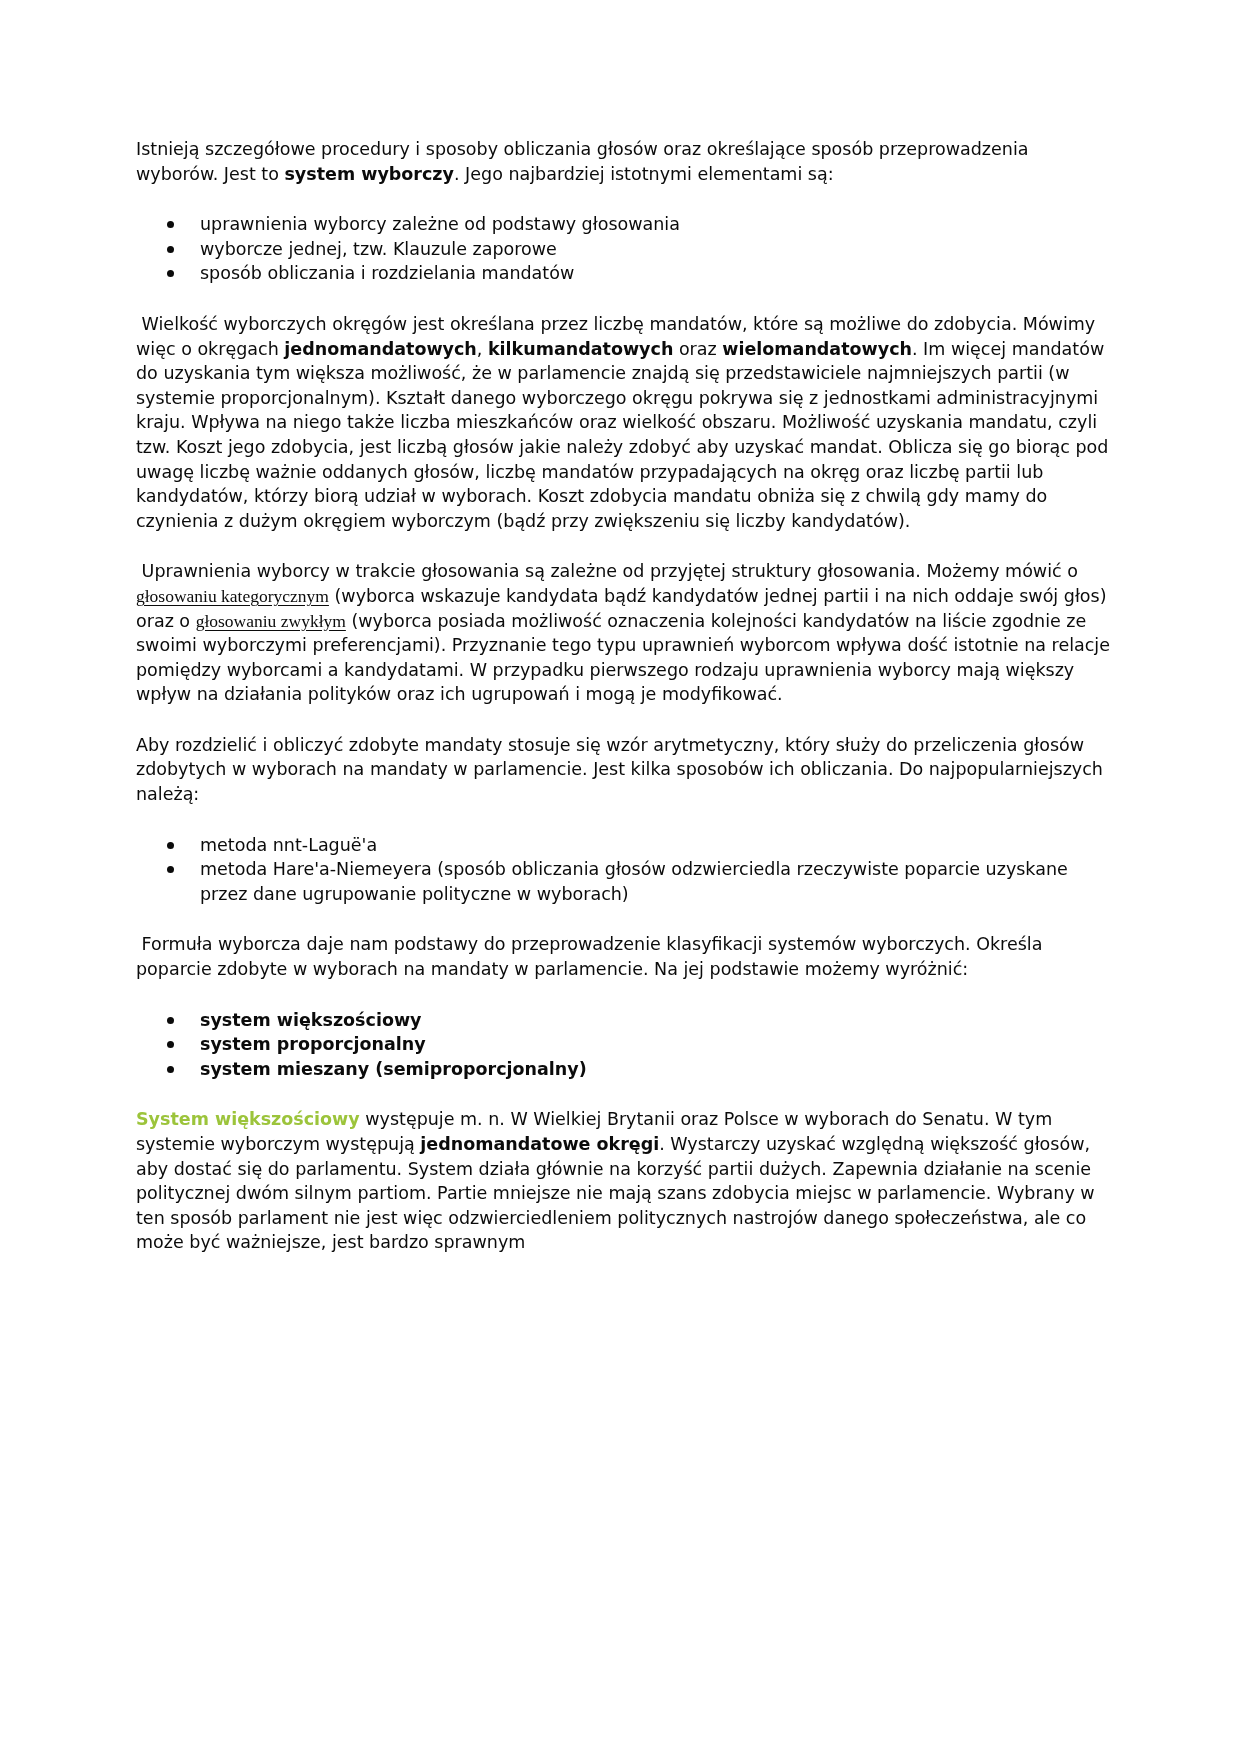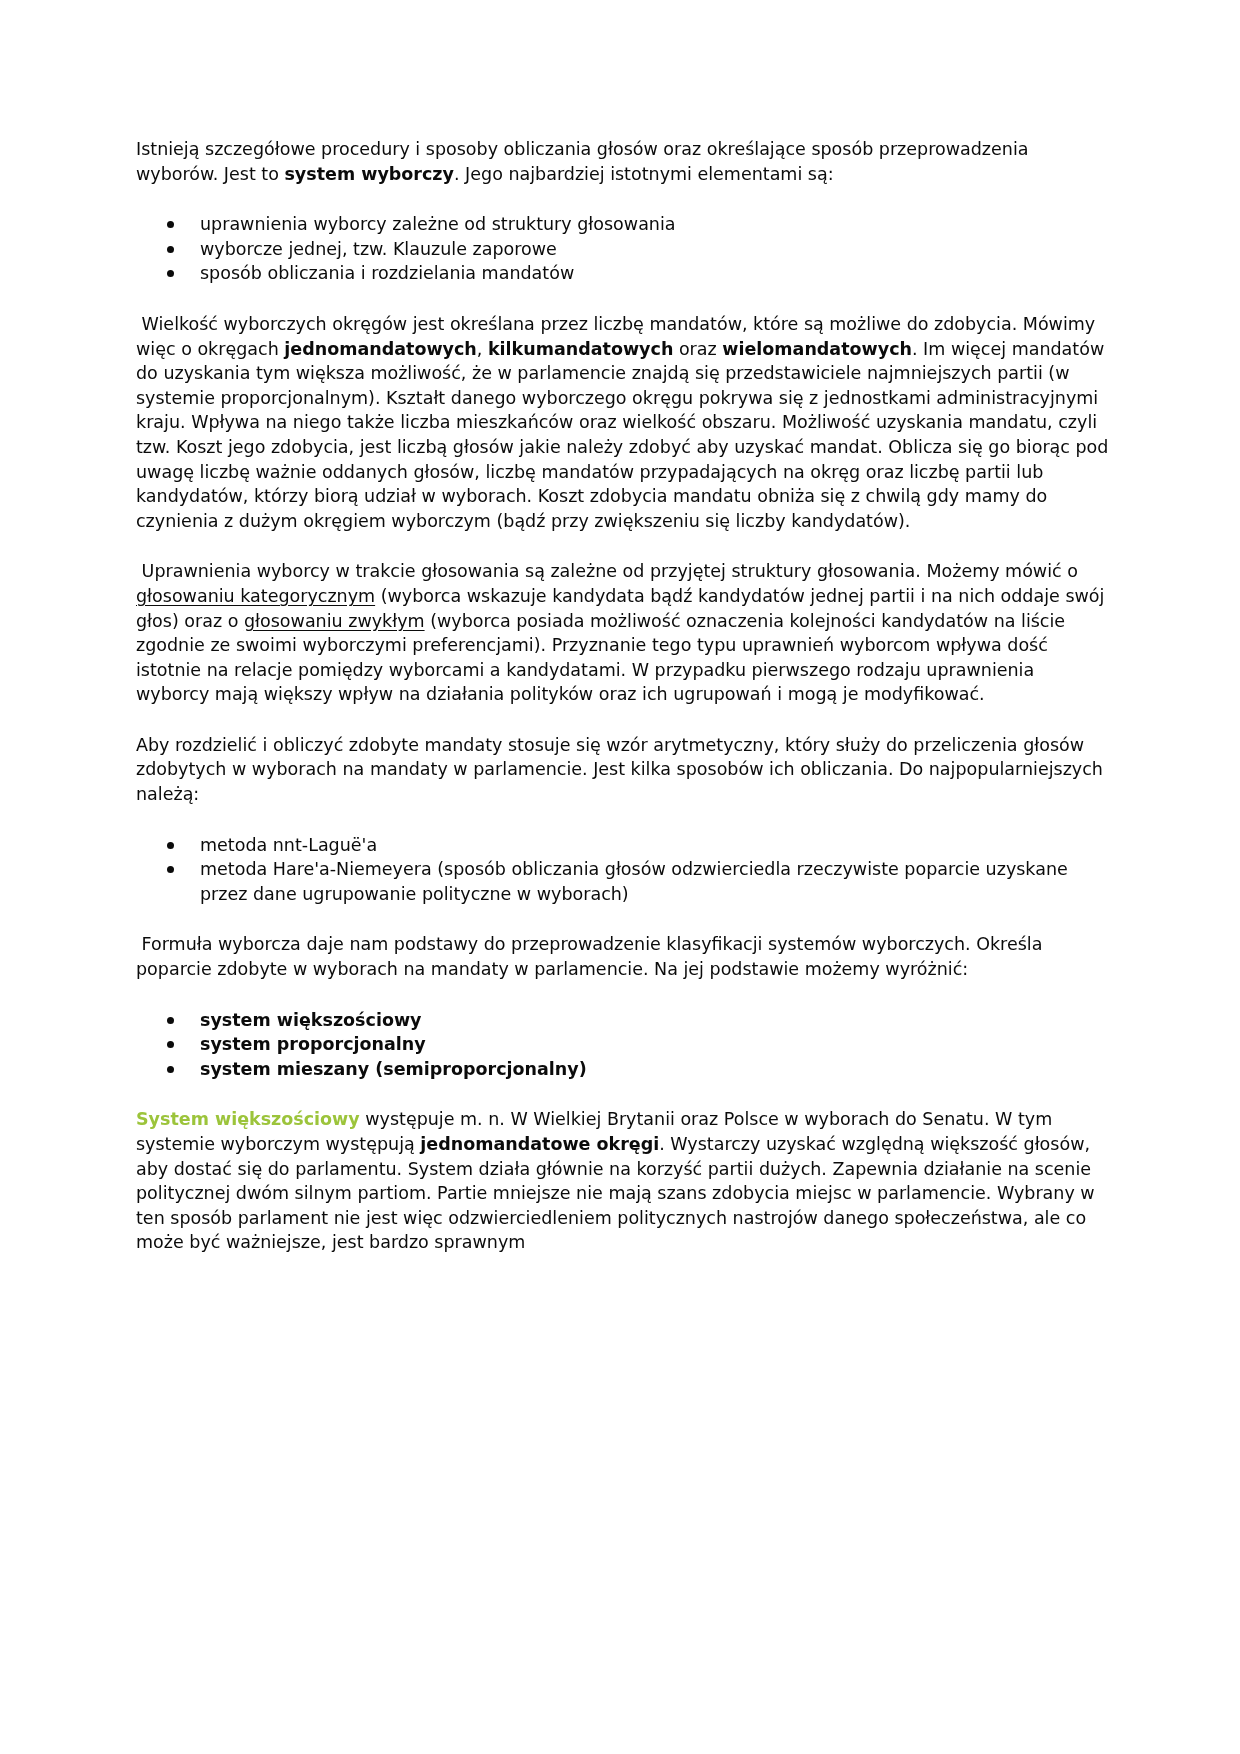"uprawnienia wyborcy zależne od struktury" li { text: struktury -> podstawy }
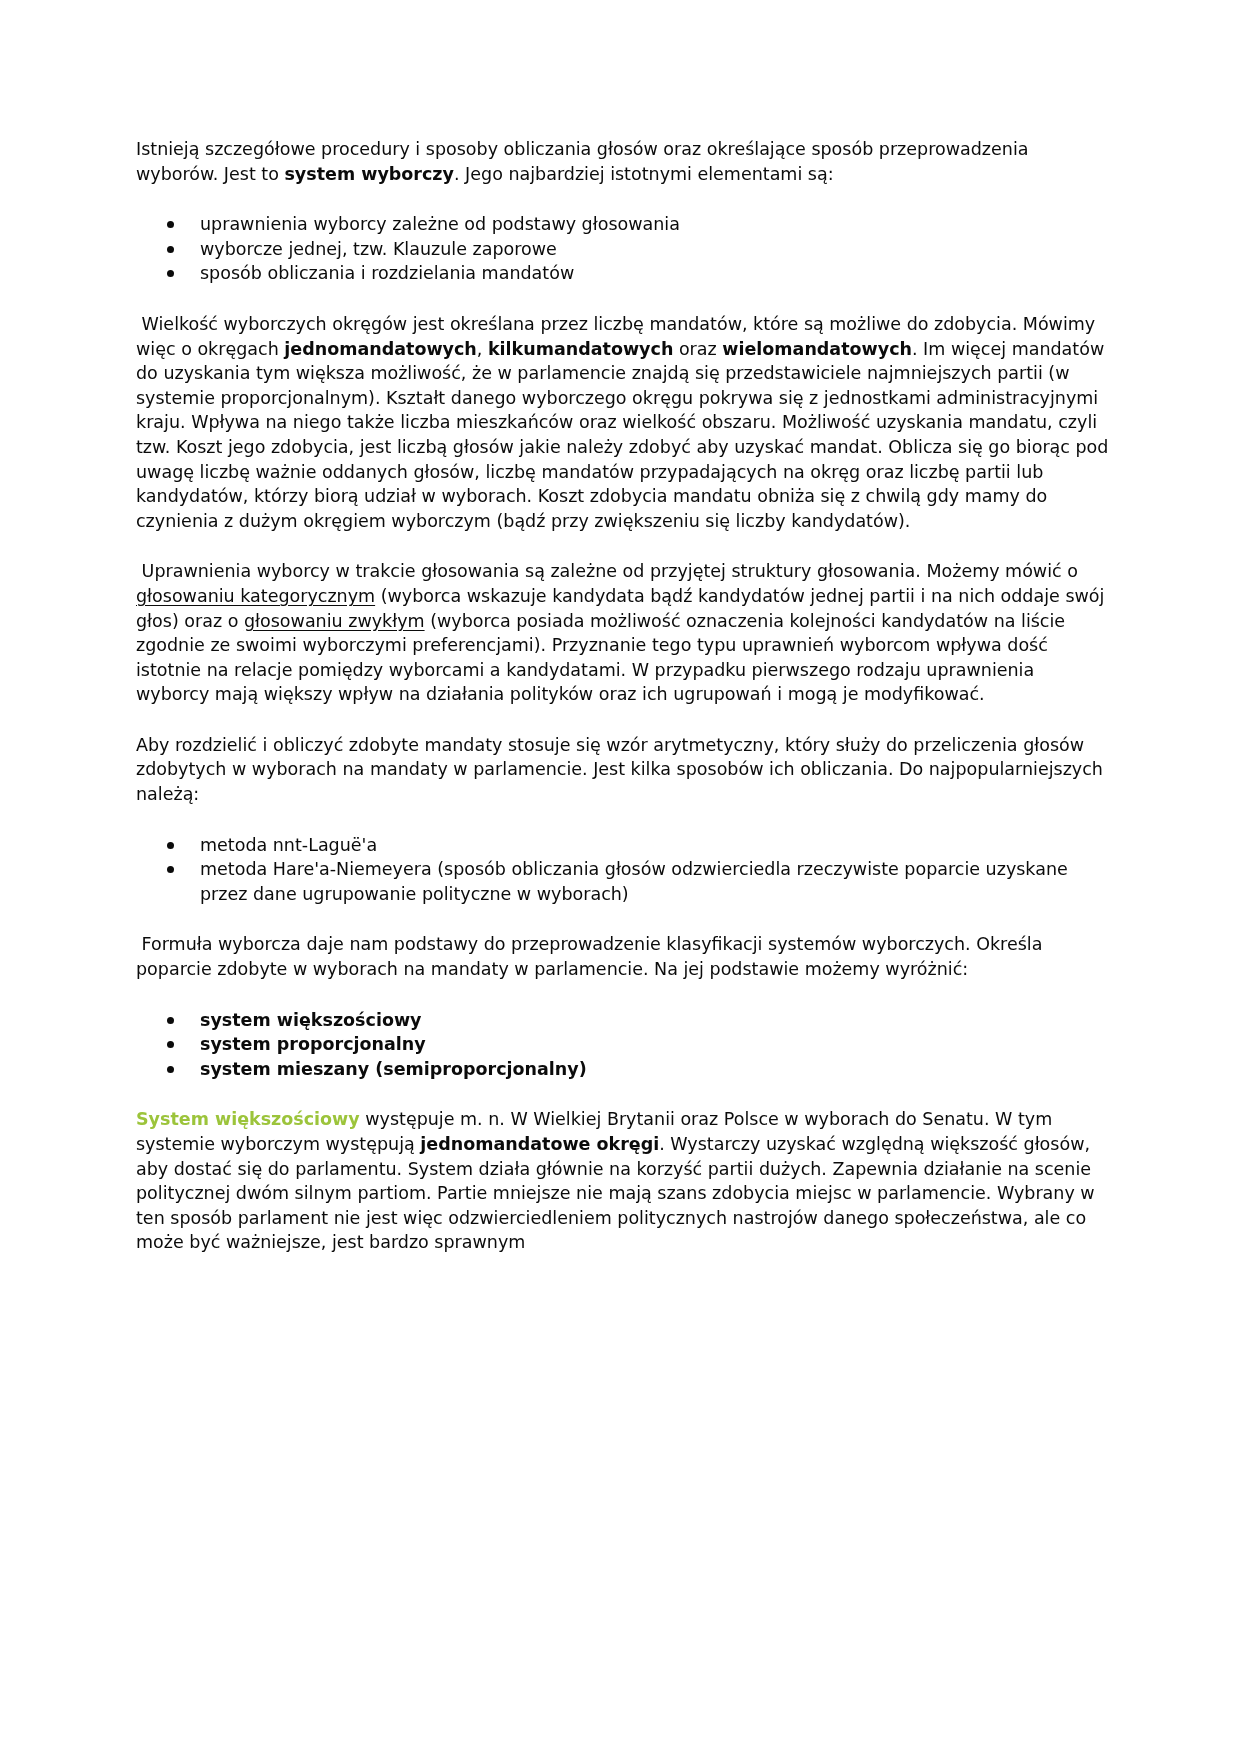"głosowaniu kategorycznym" u.uline { font-family: none -> Liberation Serif, serif }
